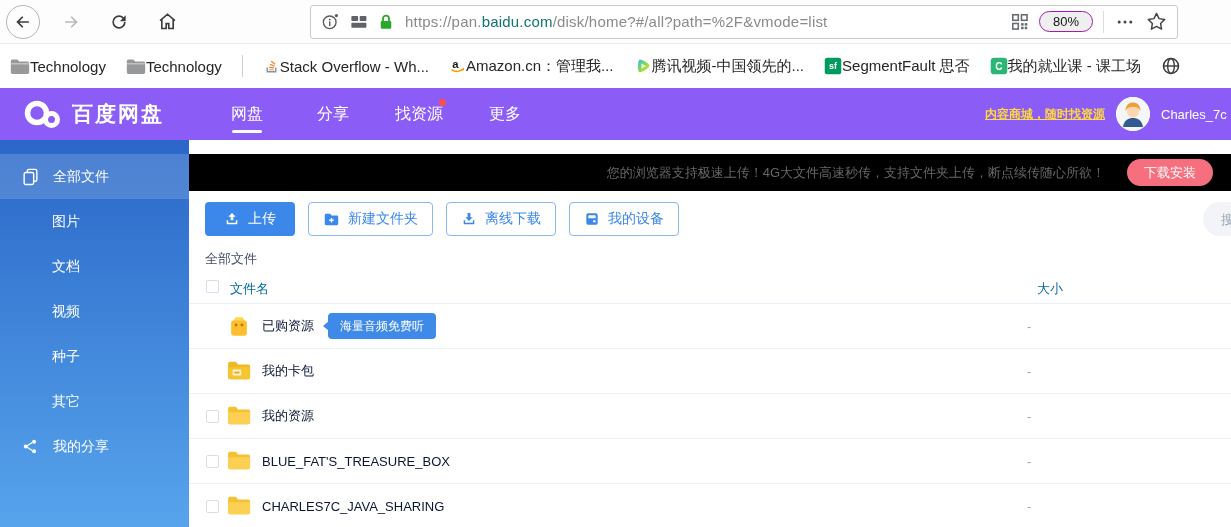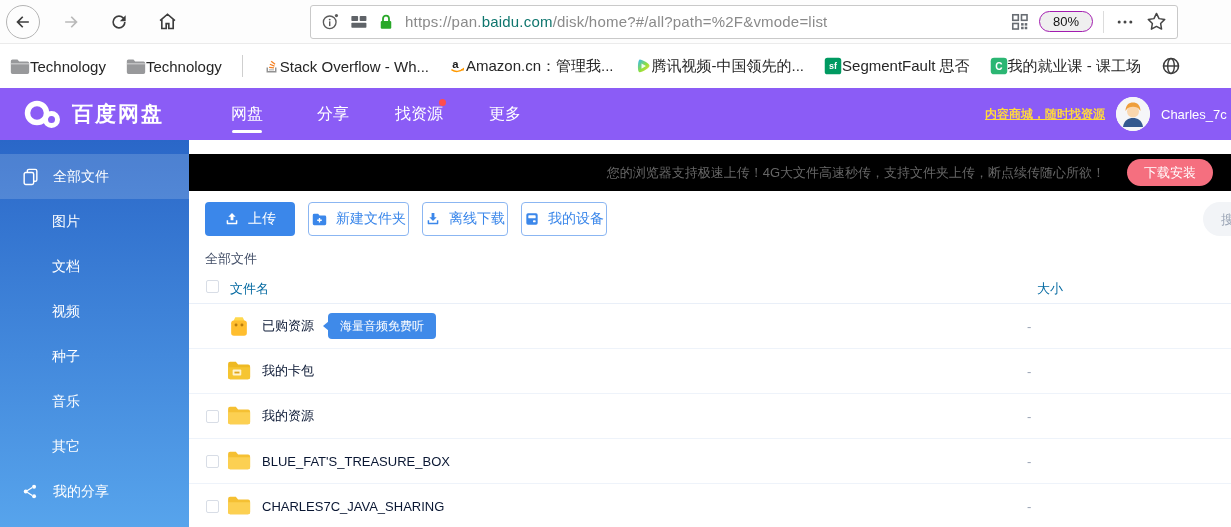"新建文件夹" .btn-outline { padding: 0 2px -> 0 14px }
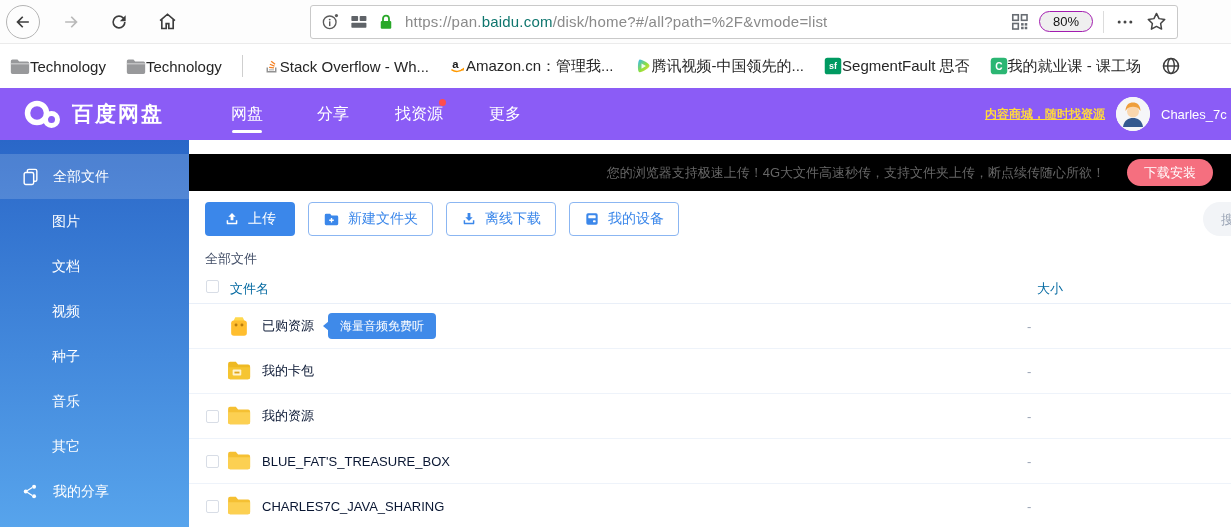"音乐" div.side-item { html: <div> <span>音乐</span> </div> -> none }
